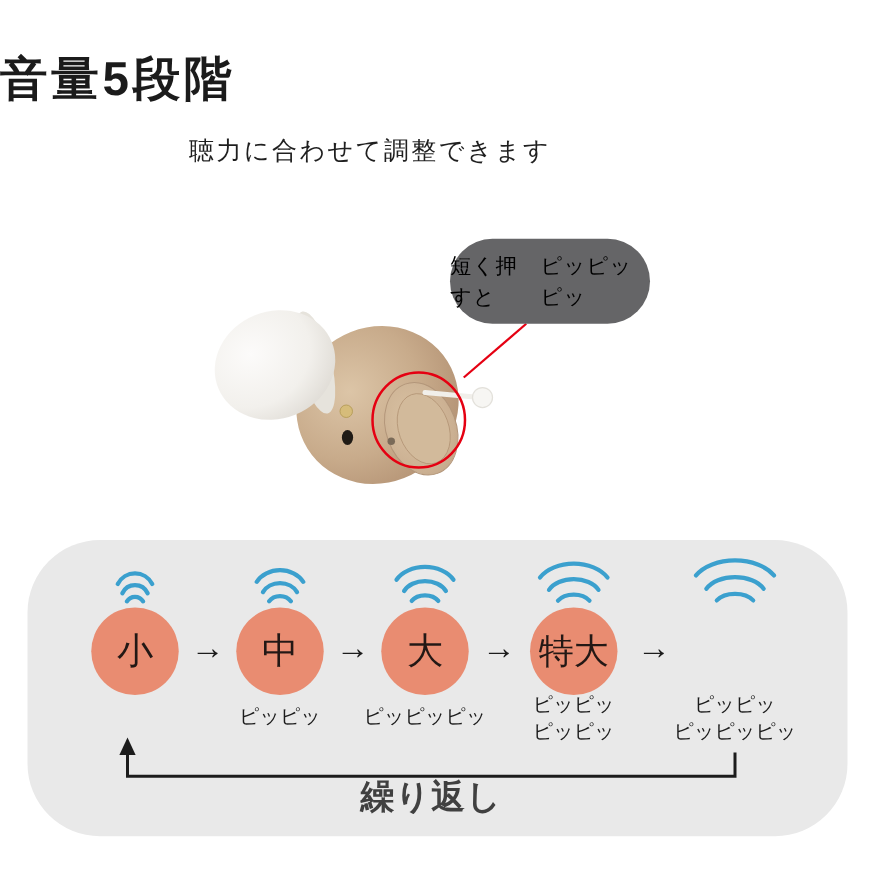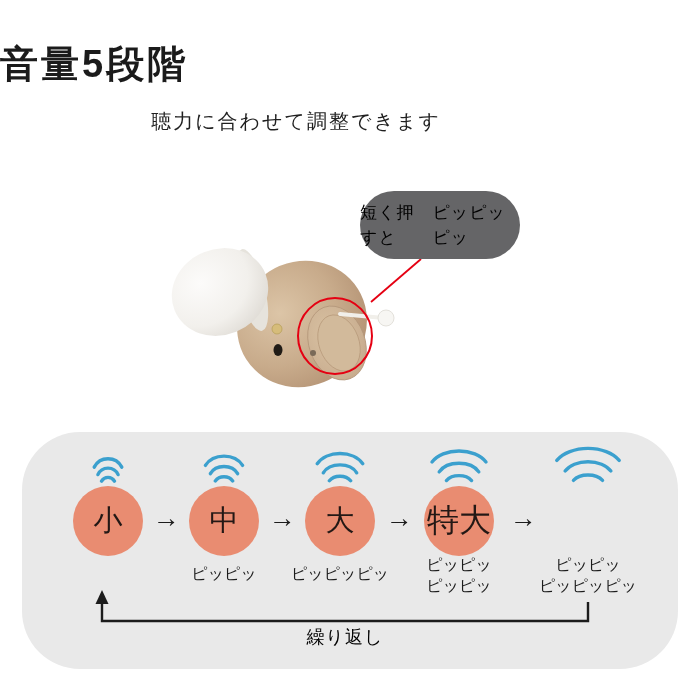"特大" .lv-2char { font-size: 32px -> 28px }
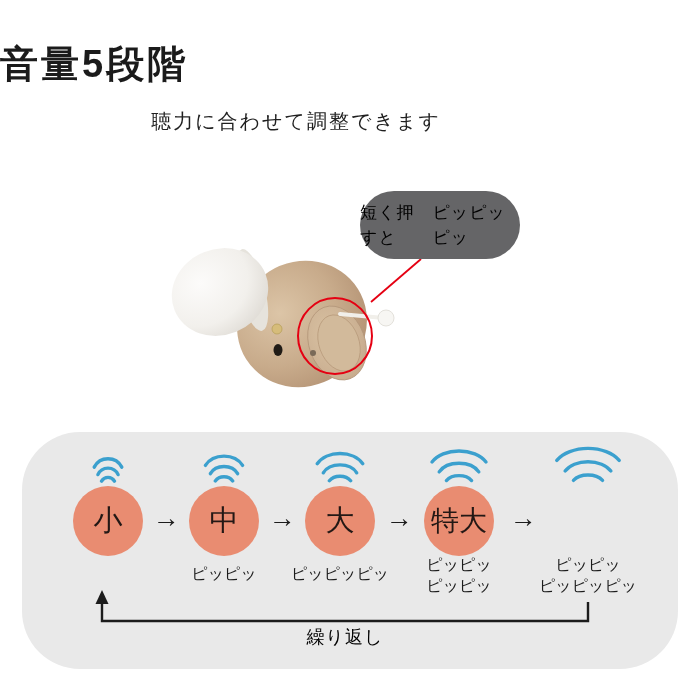"繰り返し" .repeat-label { color: #000000 -> #404040; font-size: 18px -> 27px; font-weight: none -> bold }
